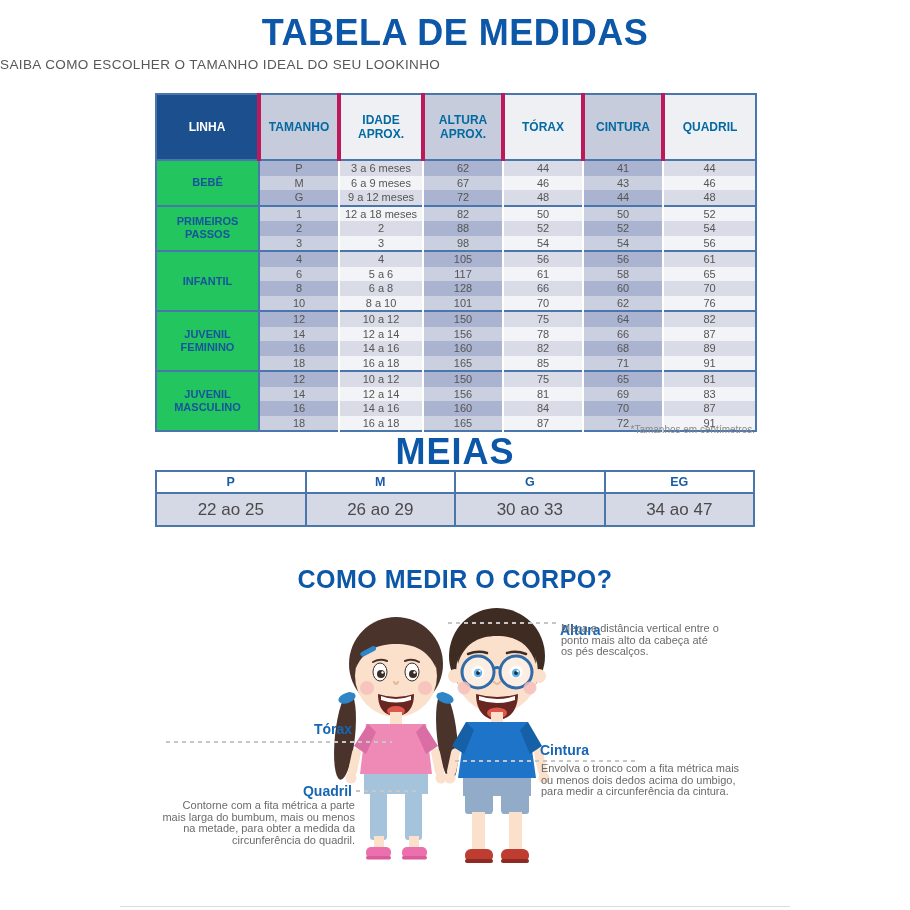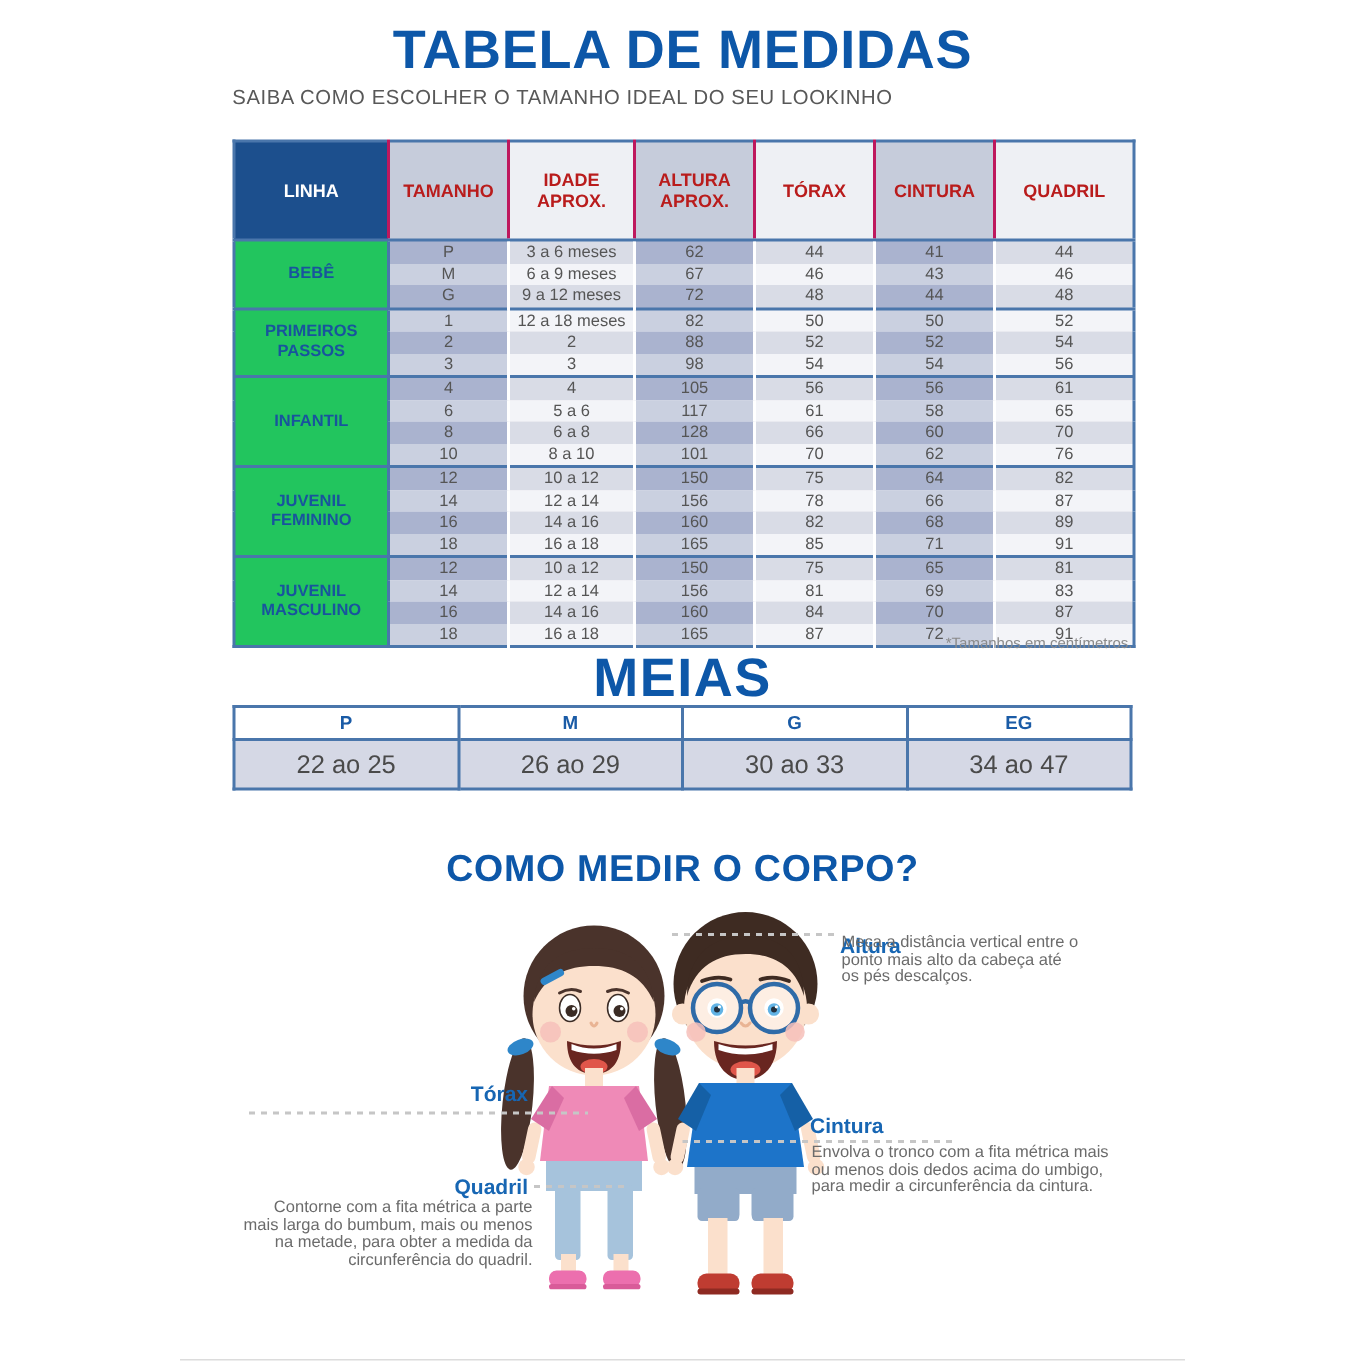"SAIBA COMO ESCOLHER O TAMANHO" .subtitle { text-align: center -> left }
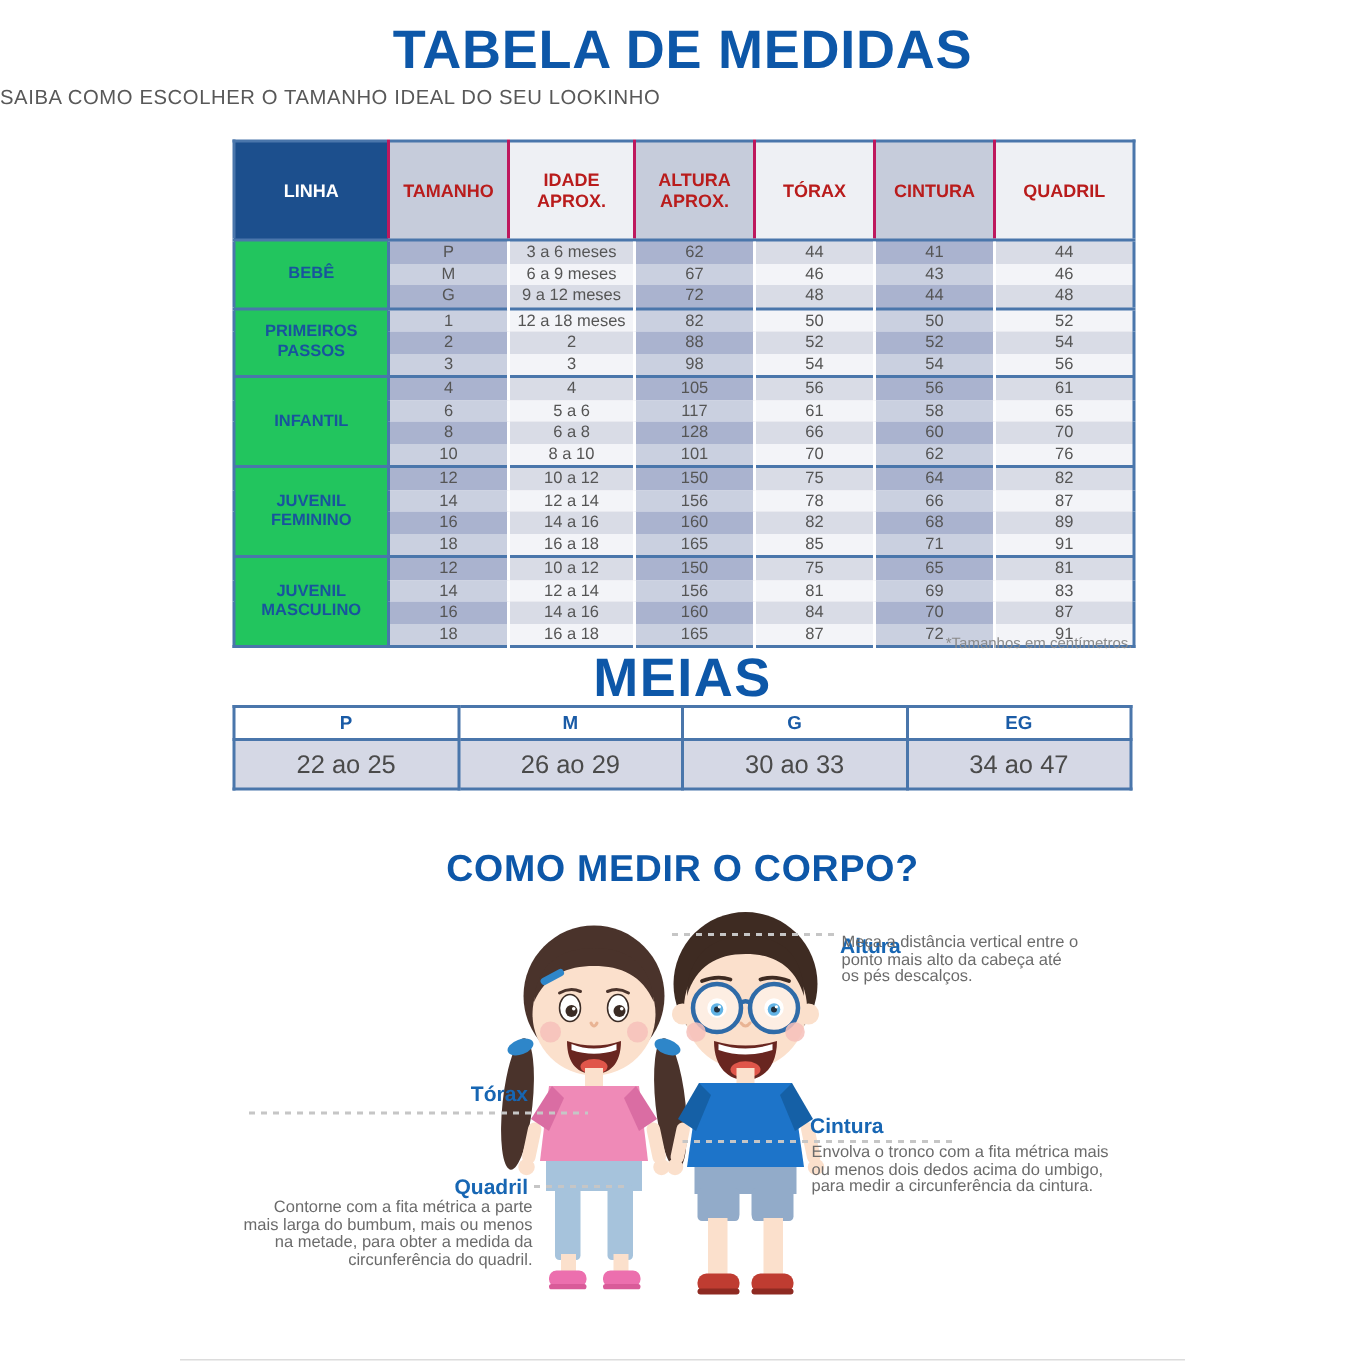"TAMANHO" table.size th { border-left: 2px solid #be185d -> 4px solid #be185d; color: #b91c1c -> #0369a1 }
